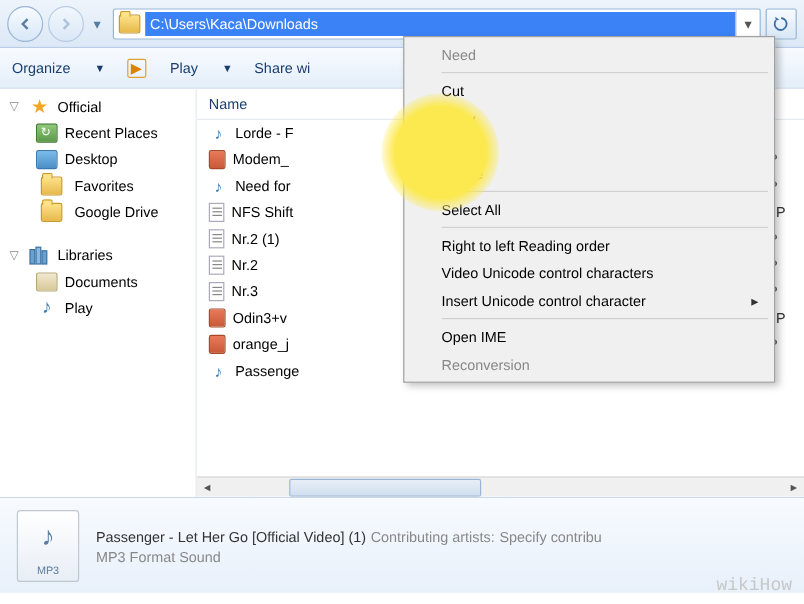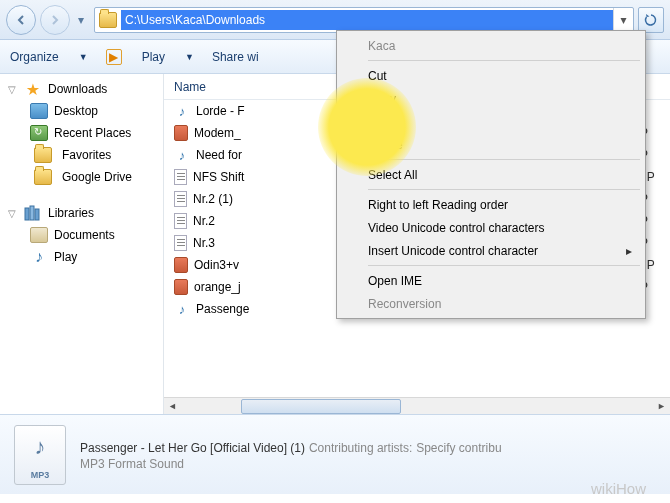"Kaca" div.ctxitem { text: Kaca -> Need }
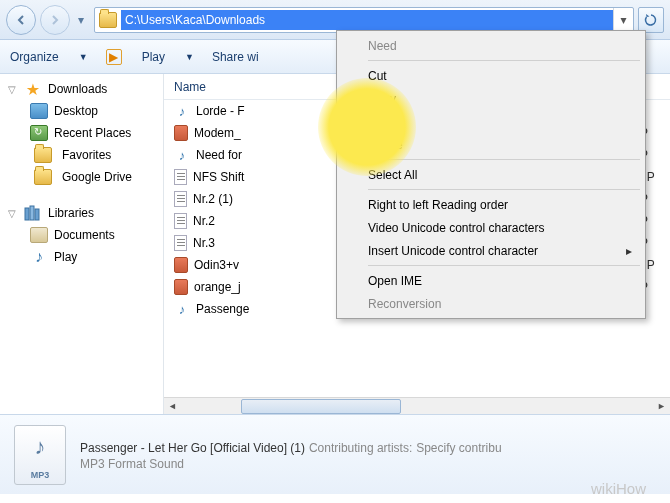"Downloads" span { text: Downloads -> Official }
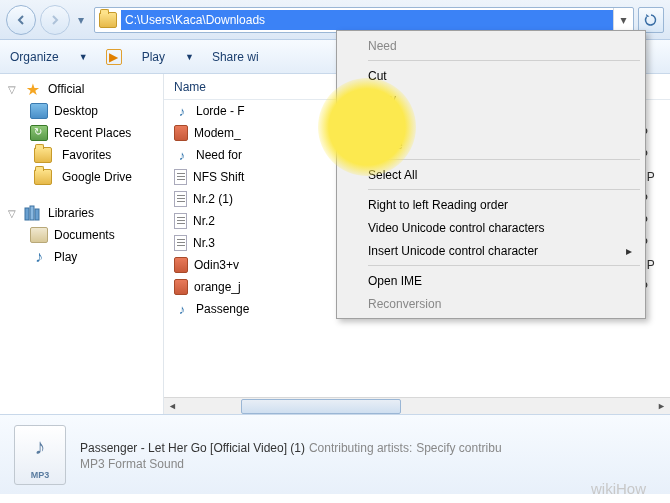"Desktop" div.navitem { order: before "Recent Places" -> after "Recent Places" }
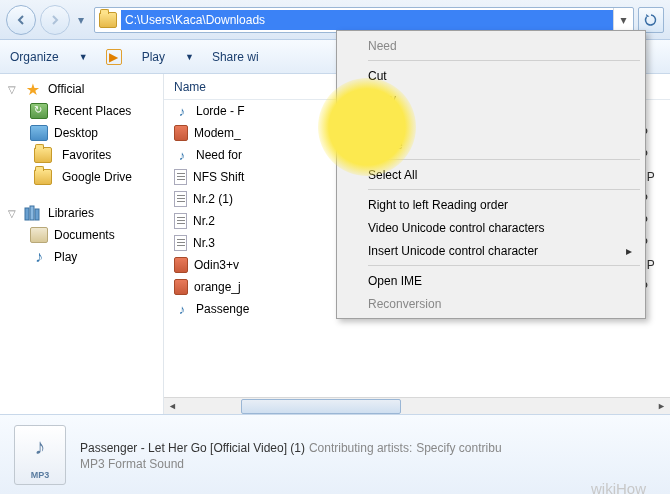"MP3" .bigicn .l { font-weight: bold -> normal }
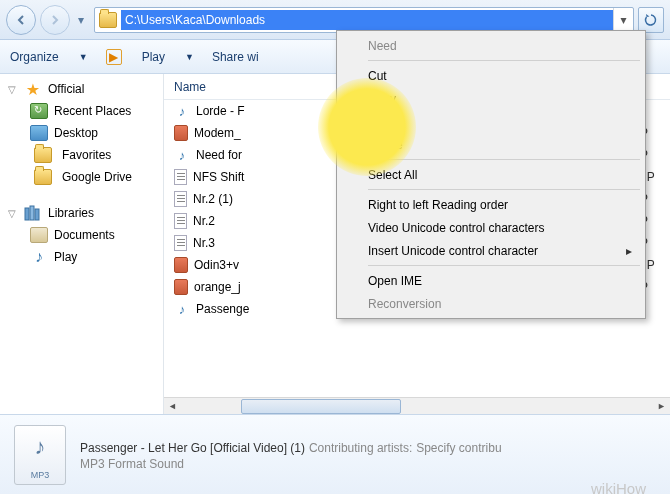"wikiHow" .wm { font-family: Liberation Sans, sans-serif -> Liberation Mono, monospace; right: 24px -> 10px }
